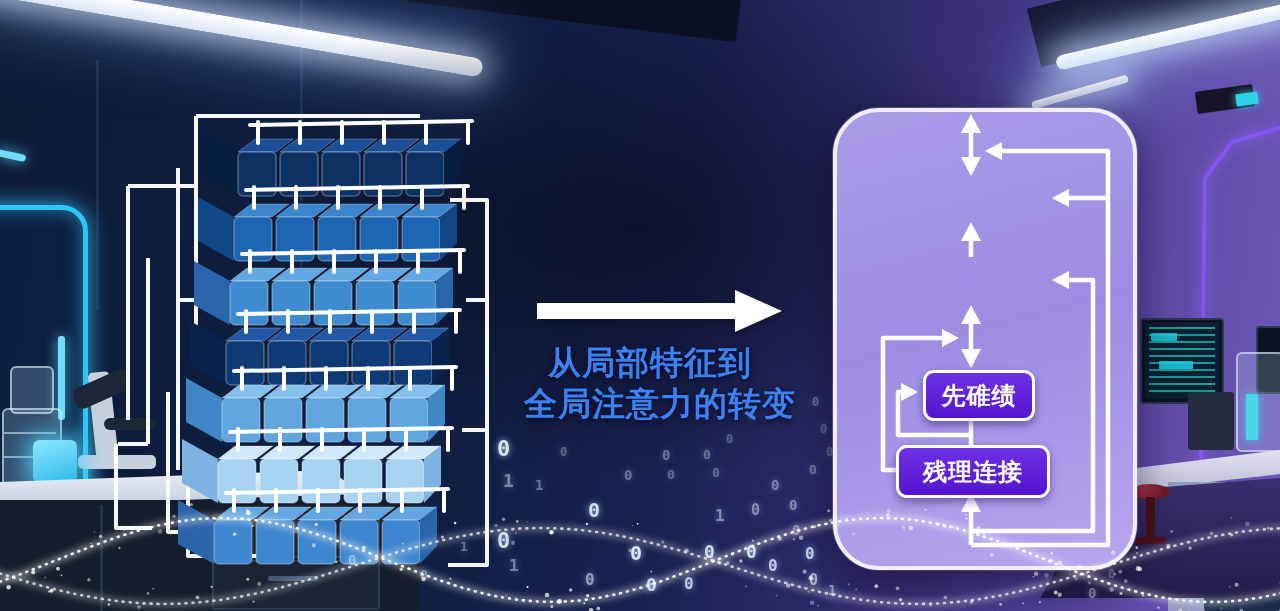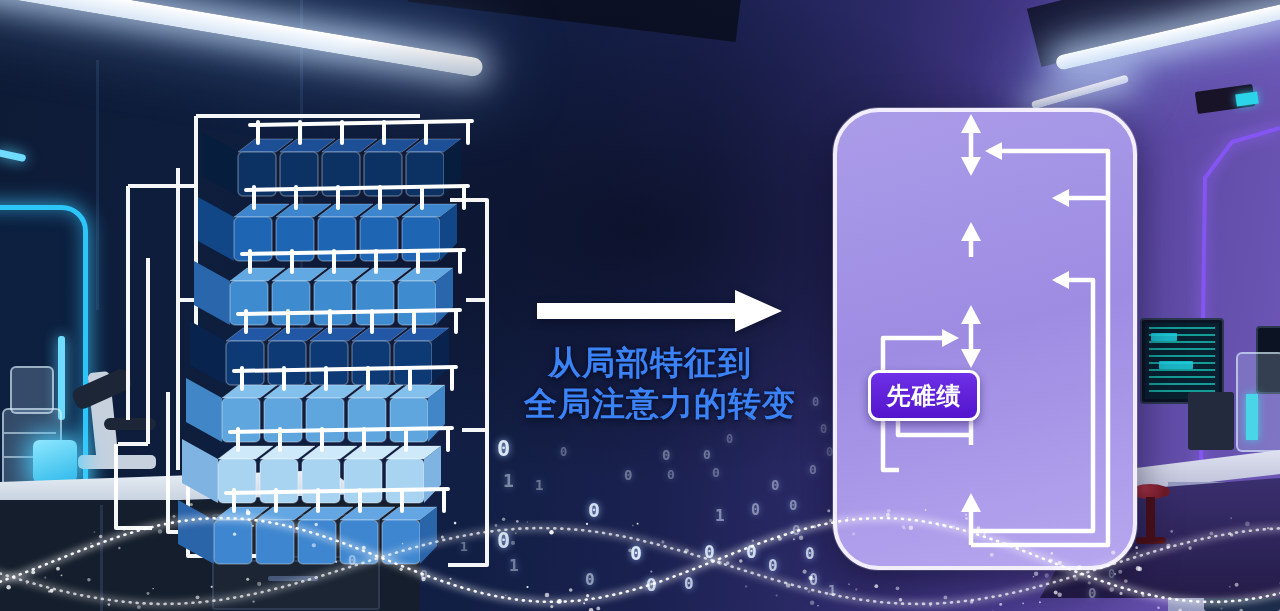"先碓绩" div.abs { left: 868px -> 923px }
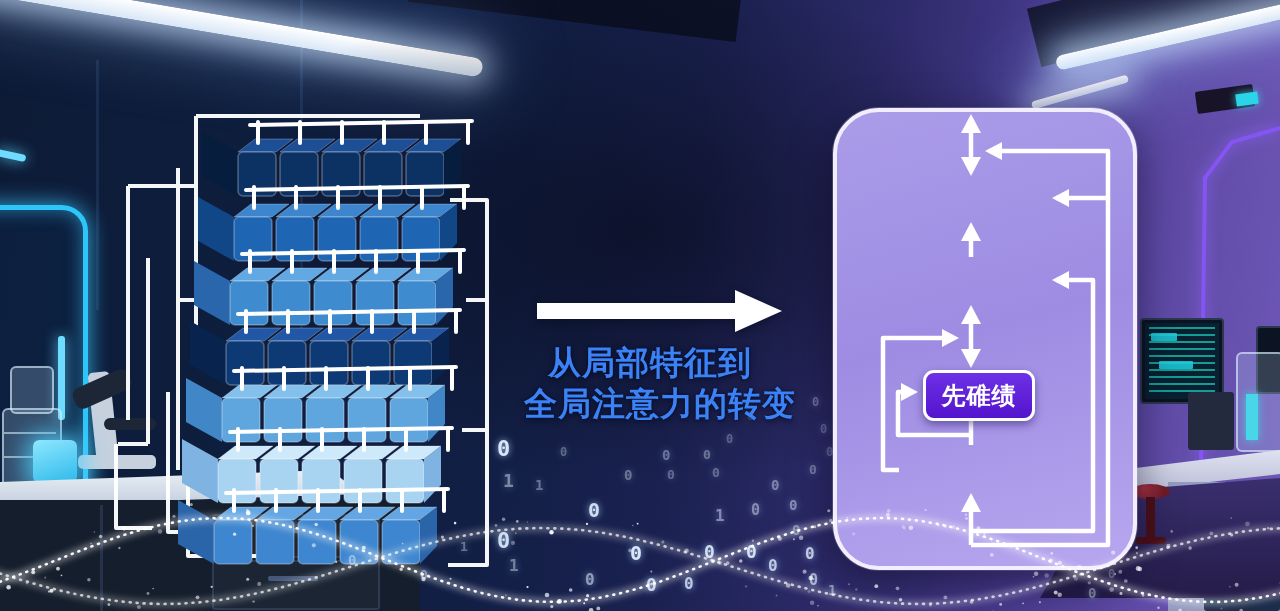"残理连接" div.abs { html: none -> <div> <span>残理连接</span> </div> }
